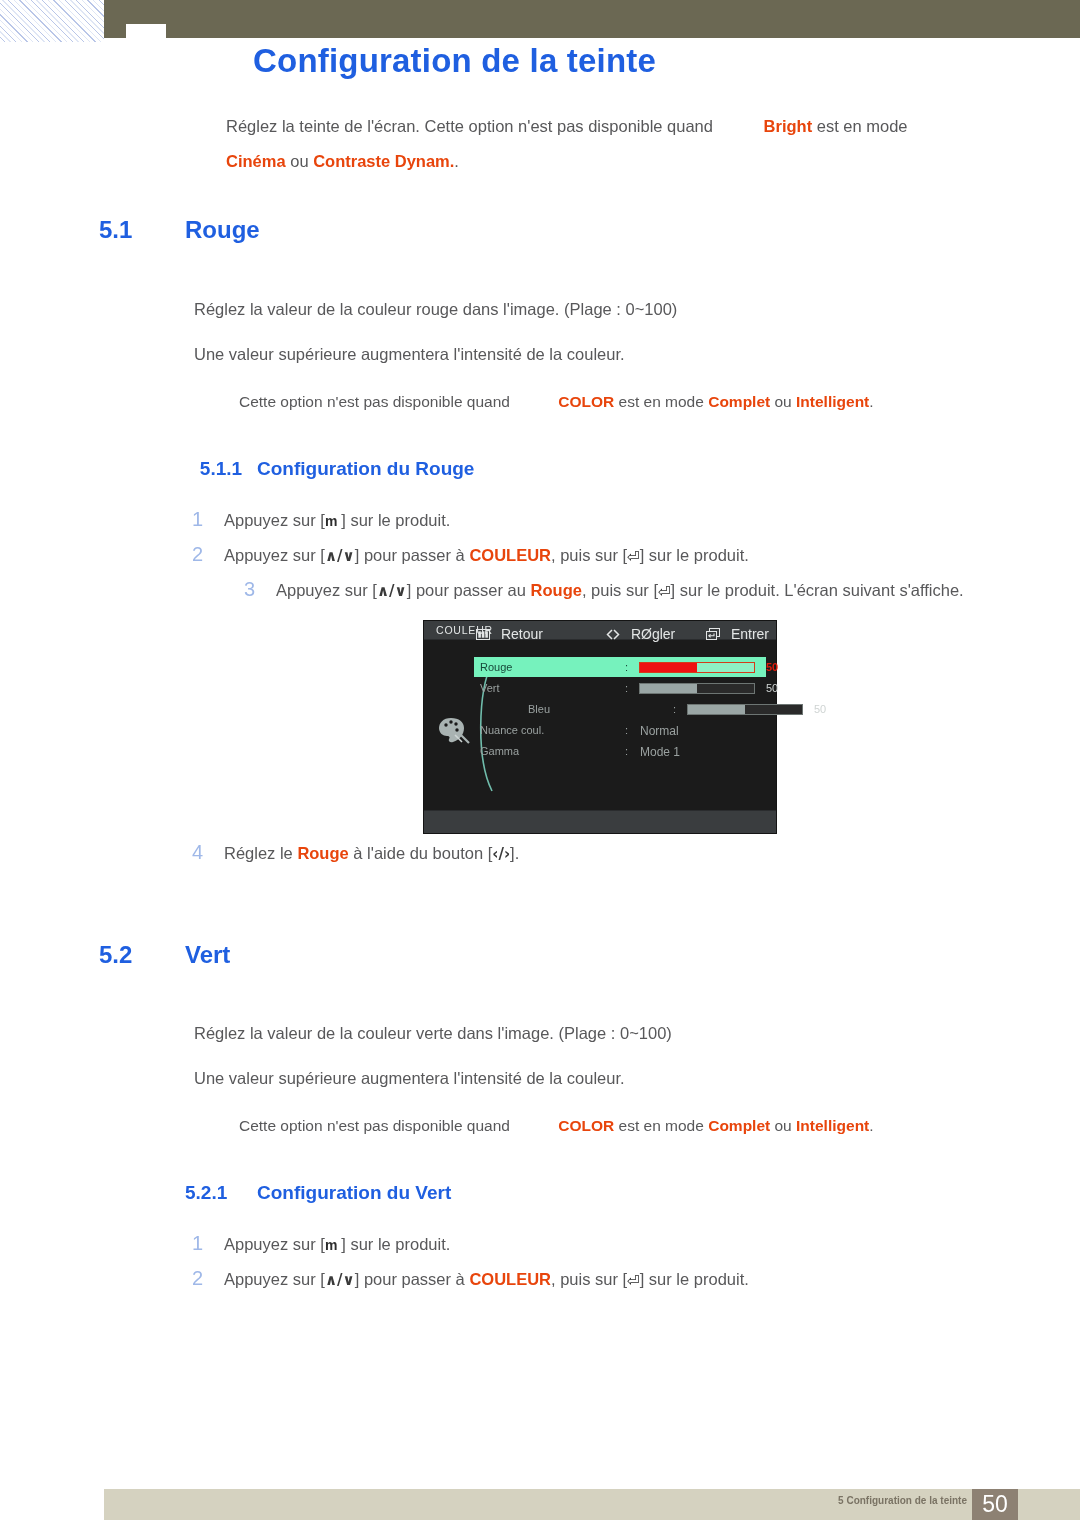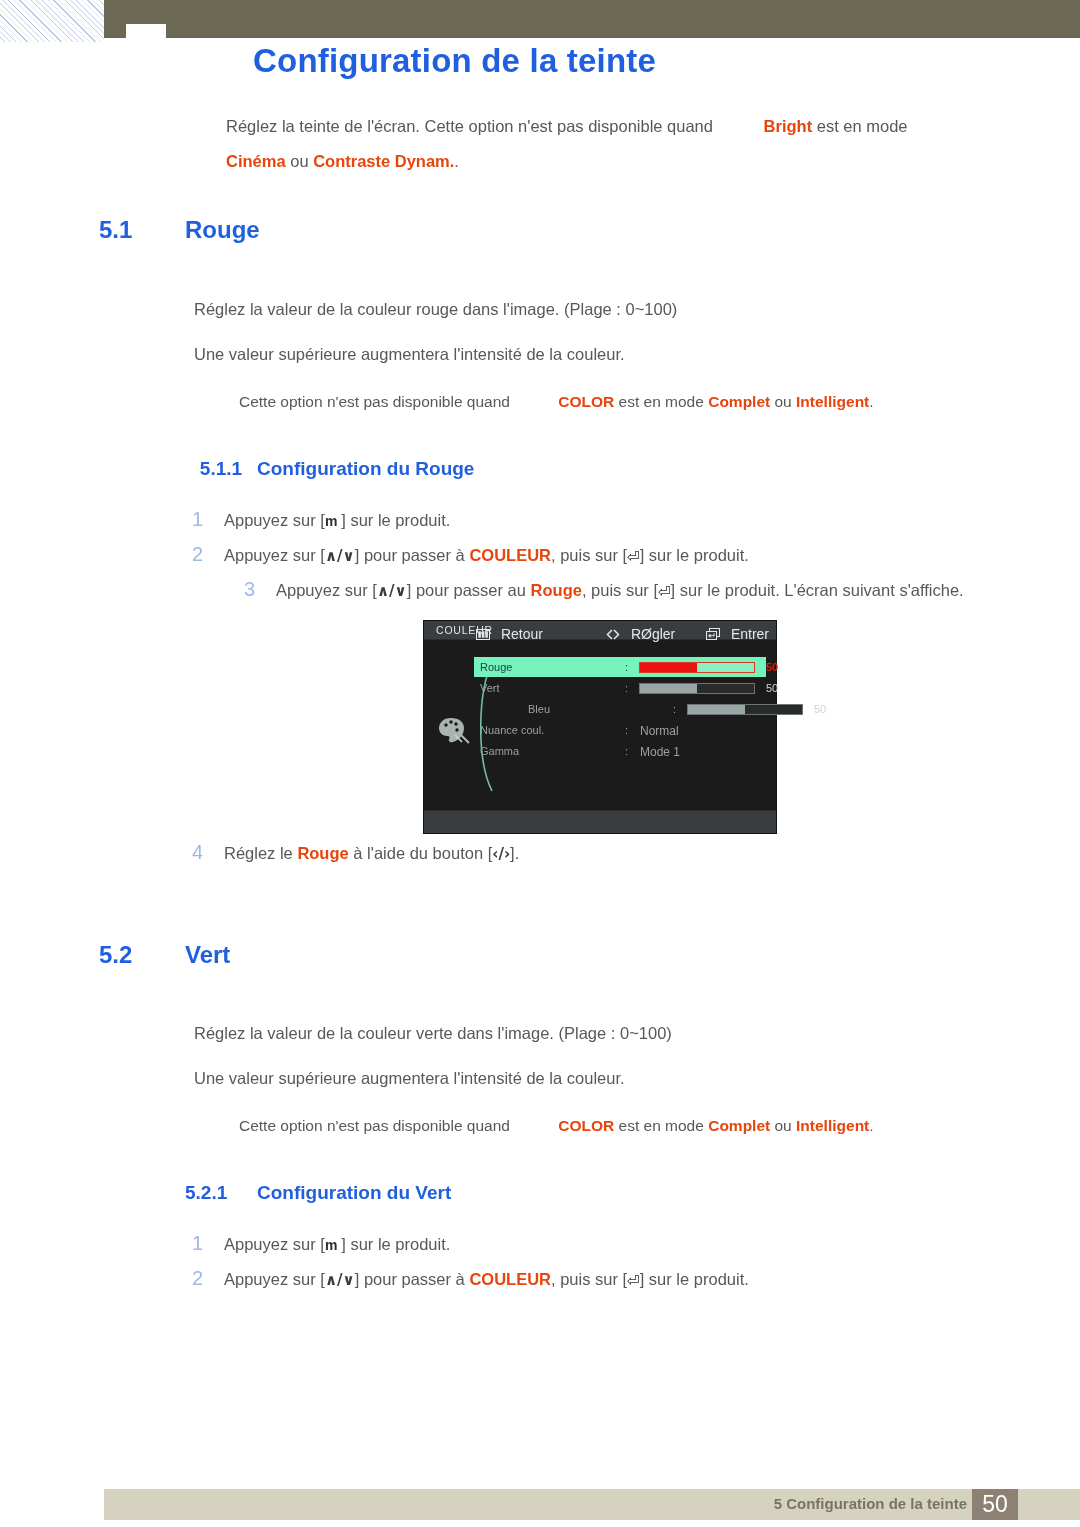"5 Configuration de la teinte" #footer-text { font-size: 15px -> 10px }
